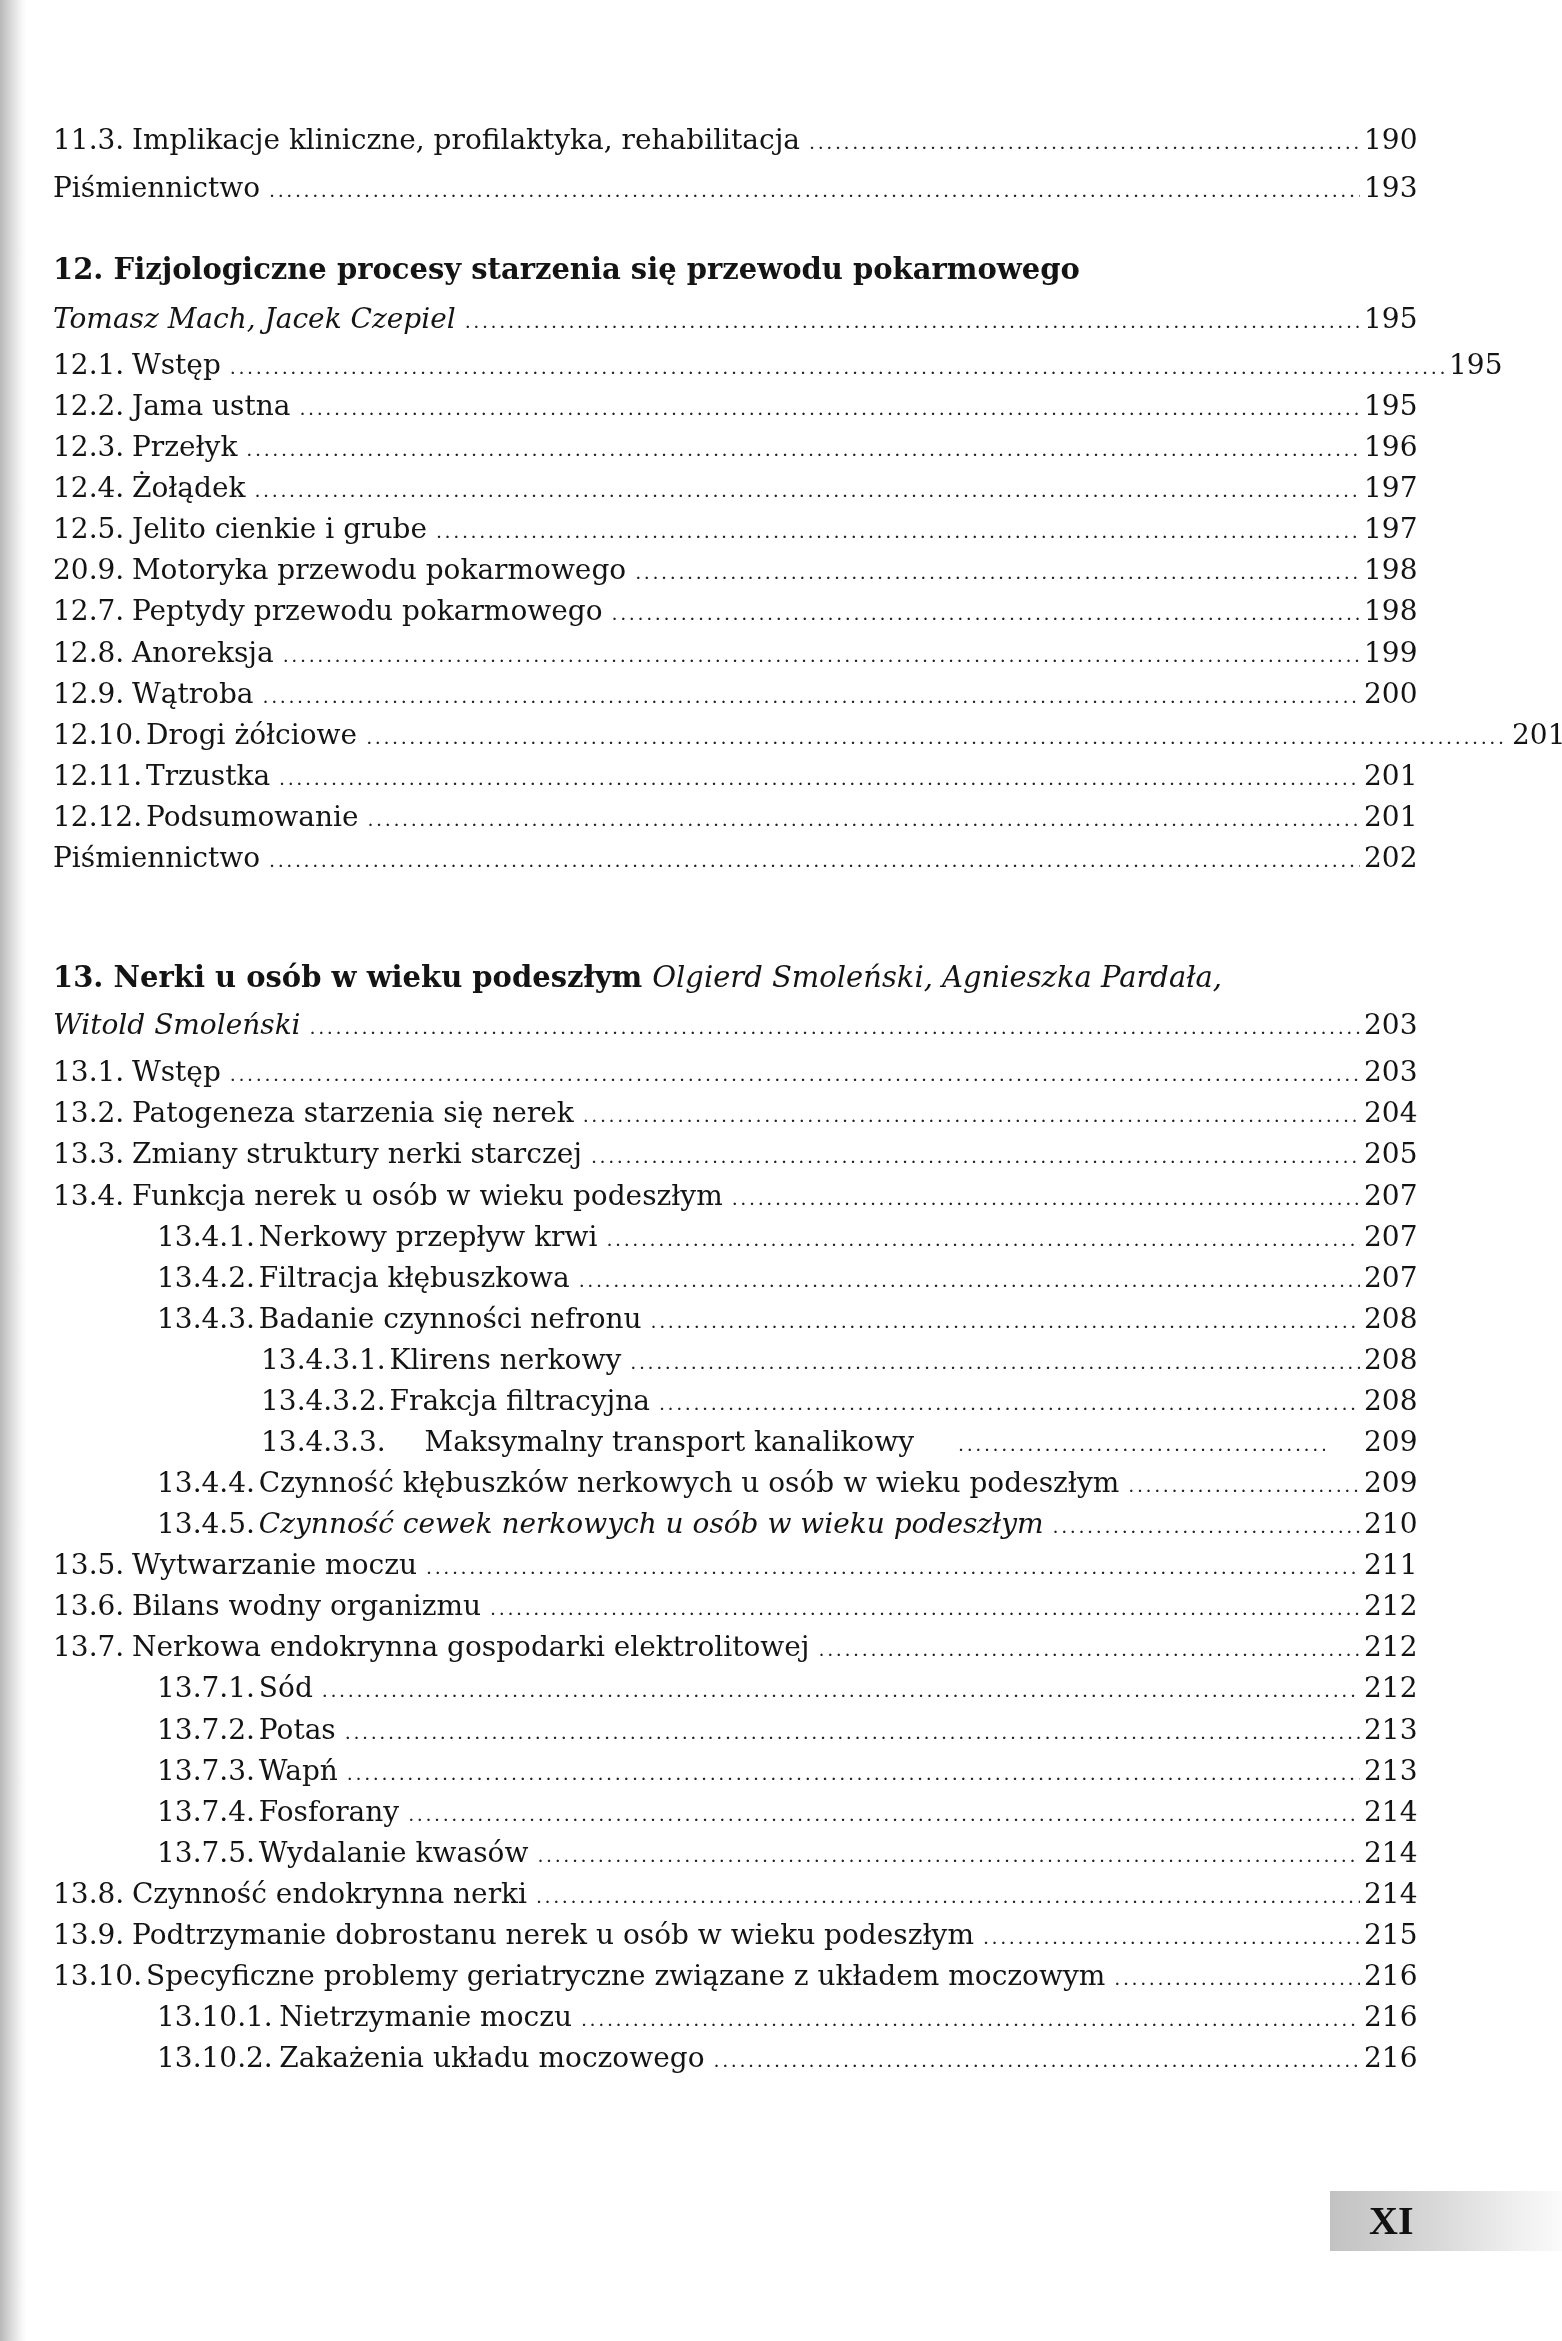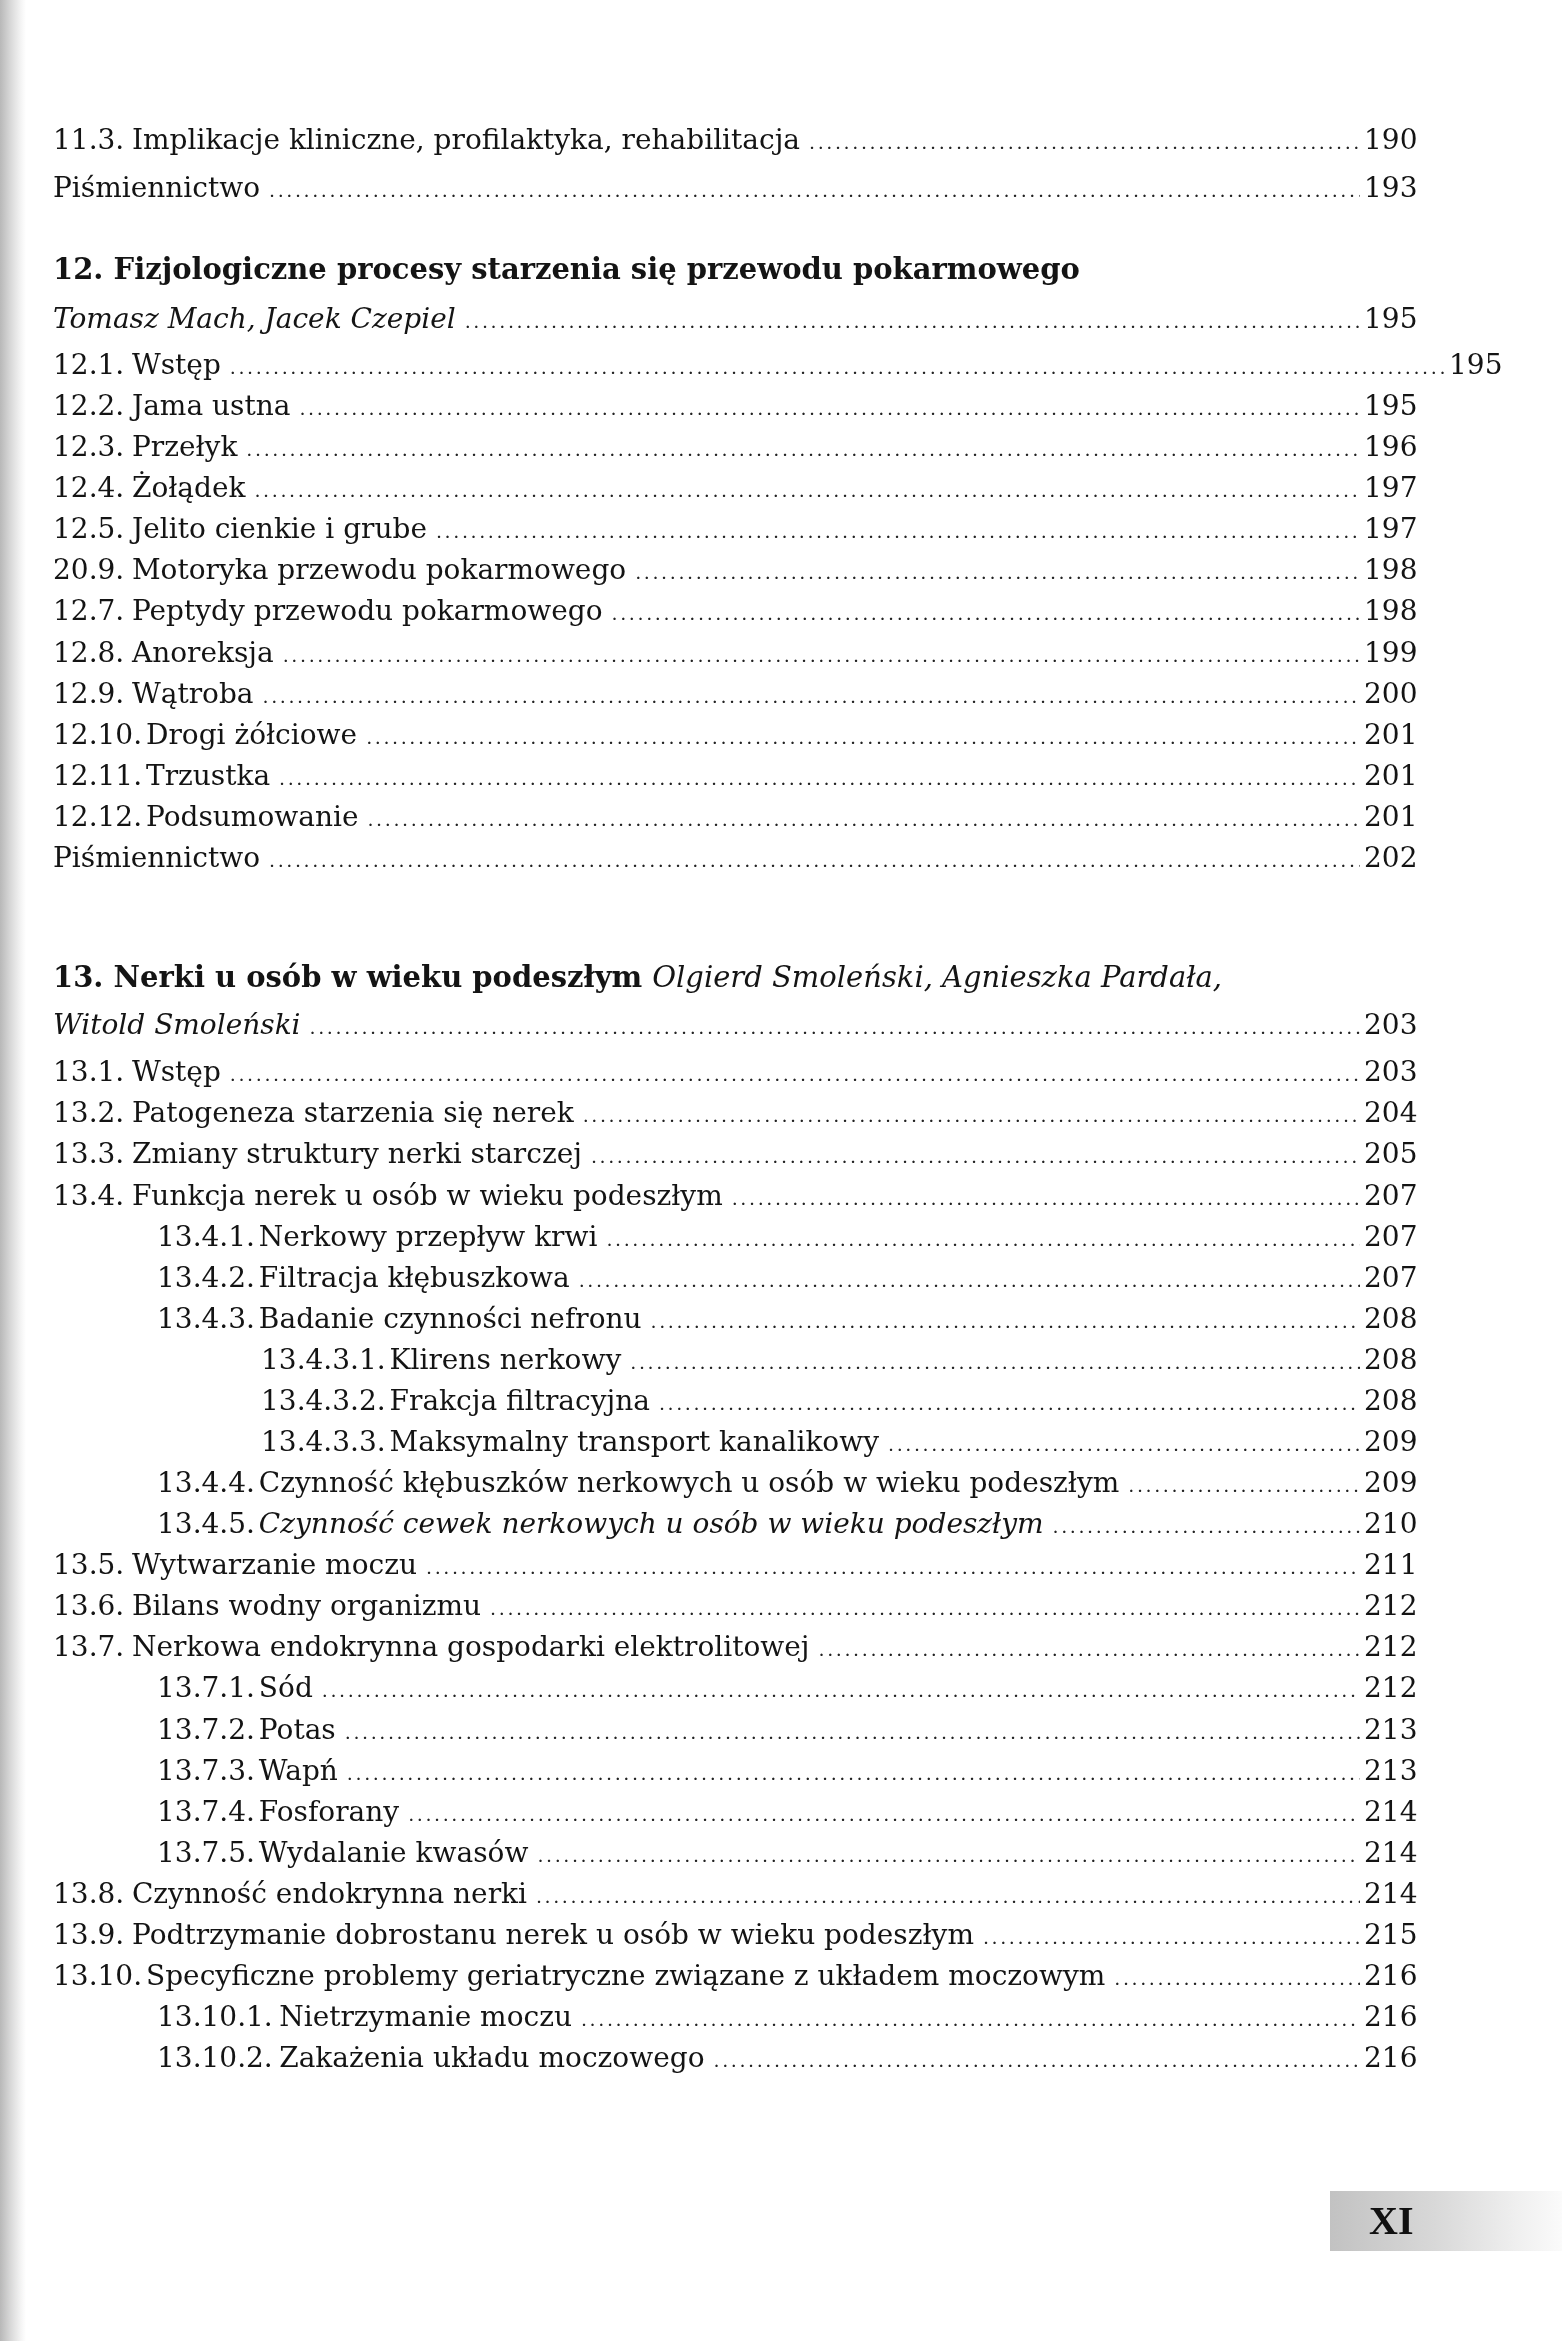"12.10." div.row { padding-right: 148px -> none }
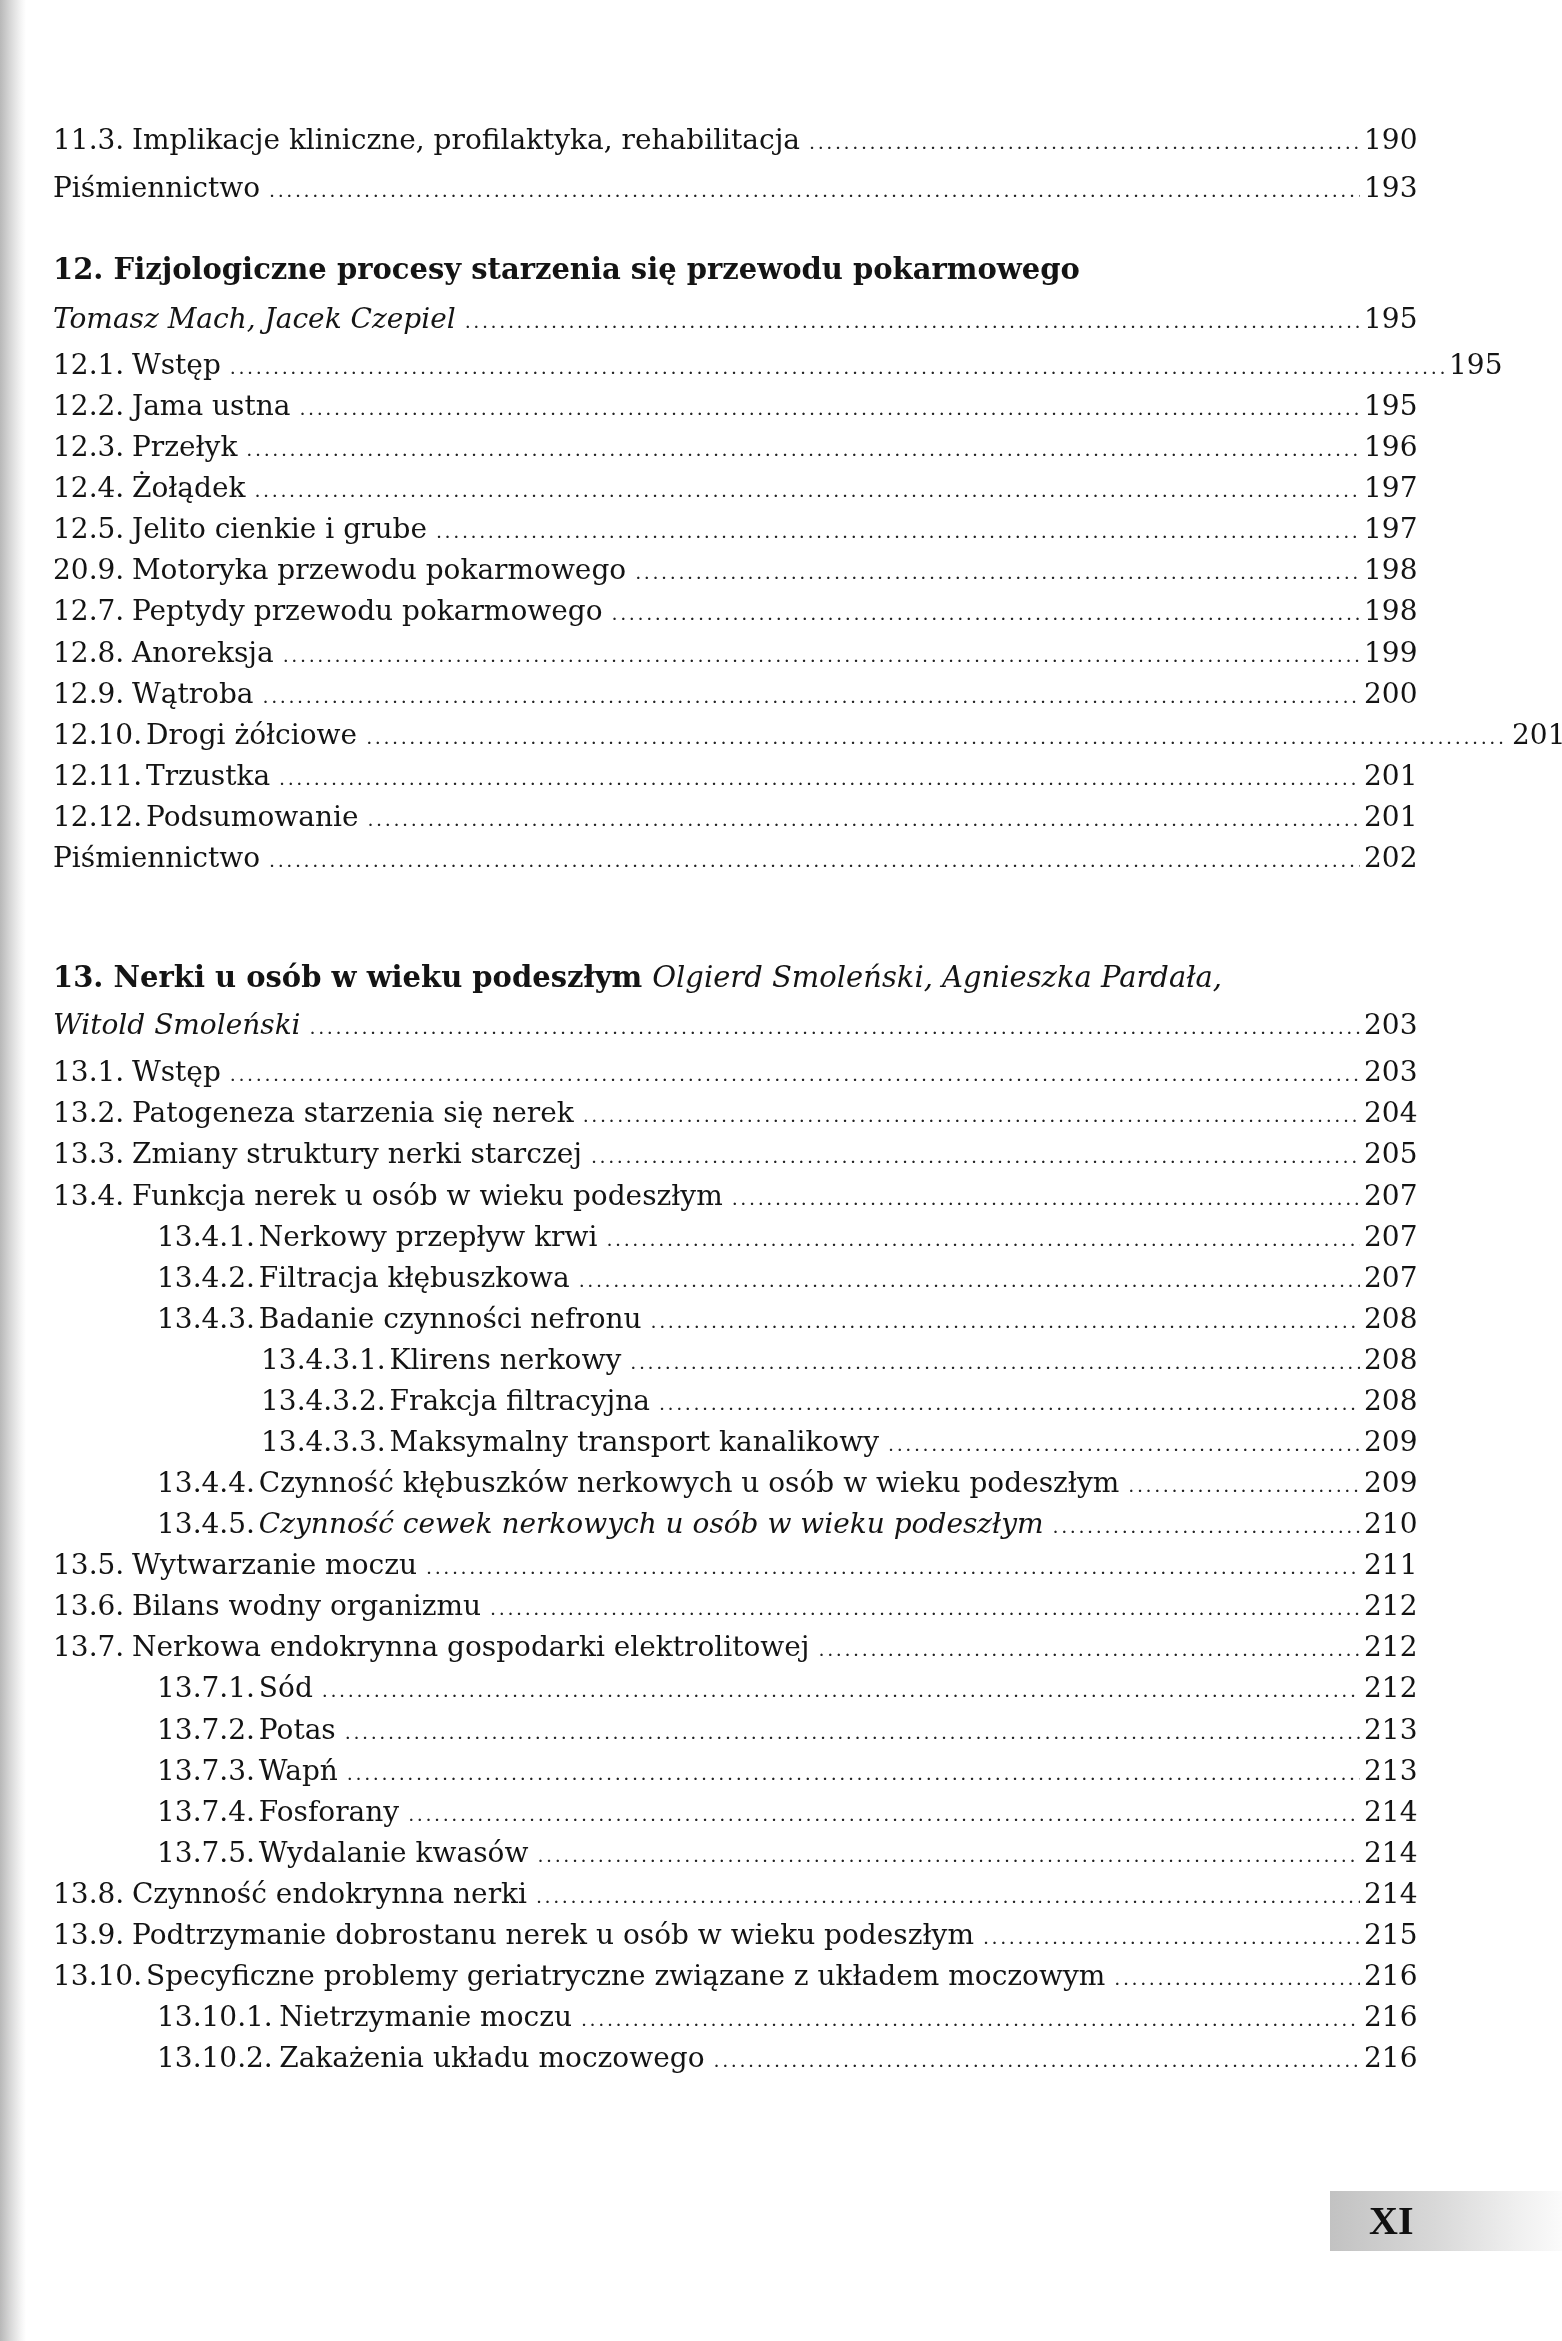"13.4.3.3." div.row { gap: none -> 35px }
